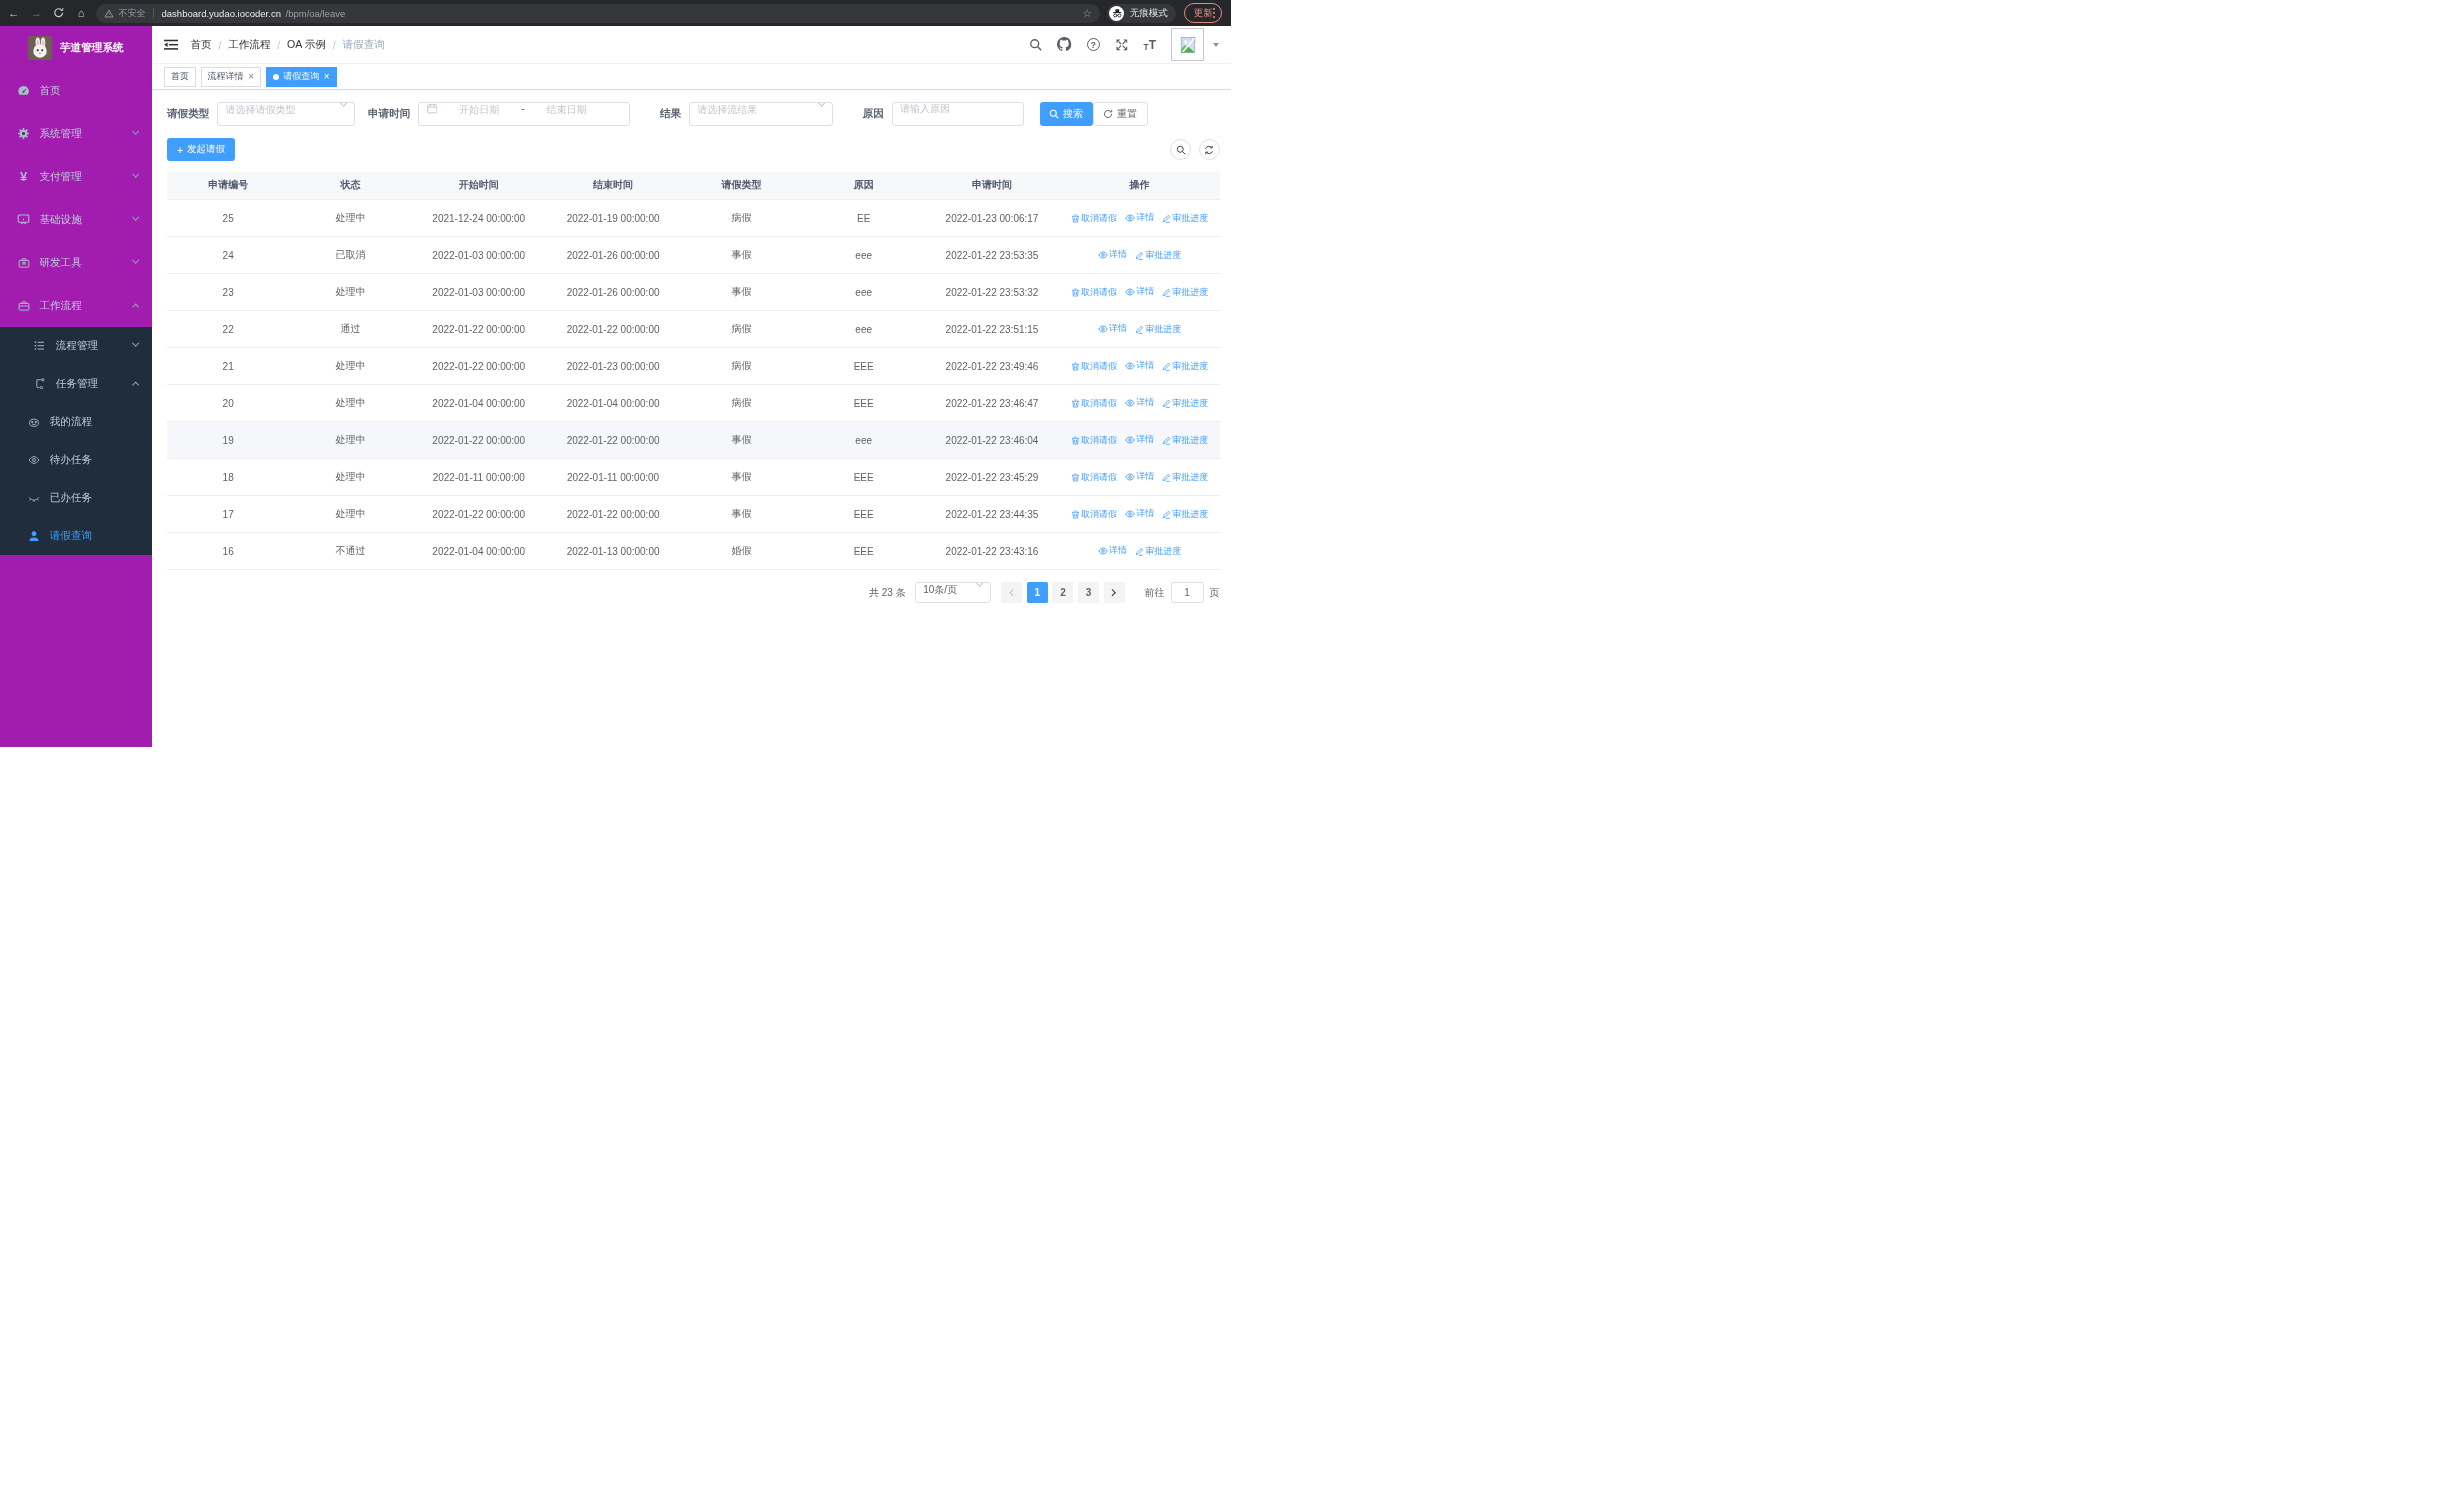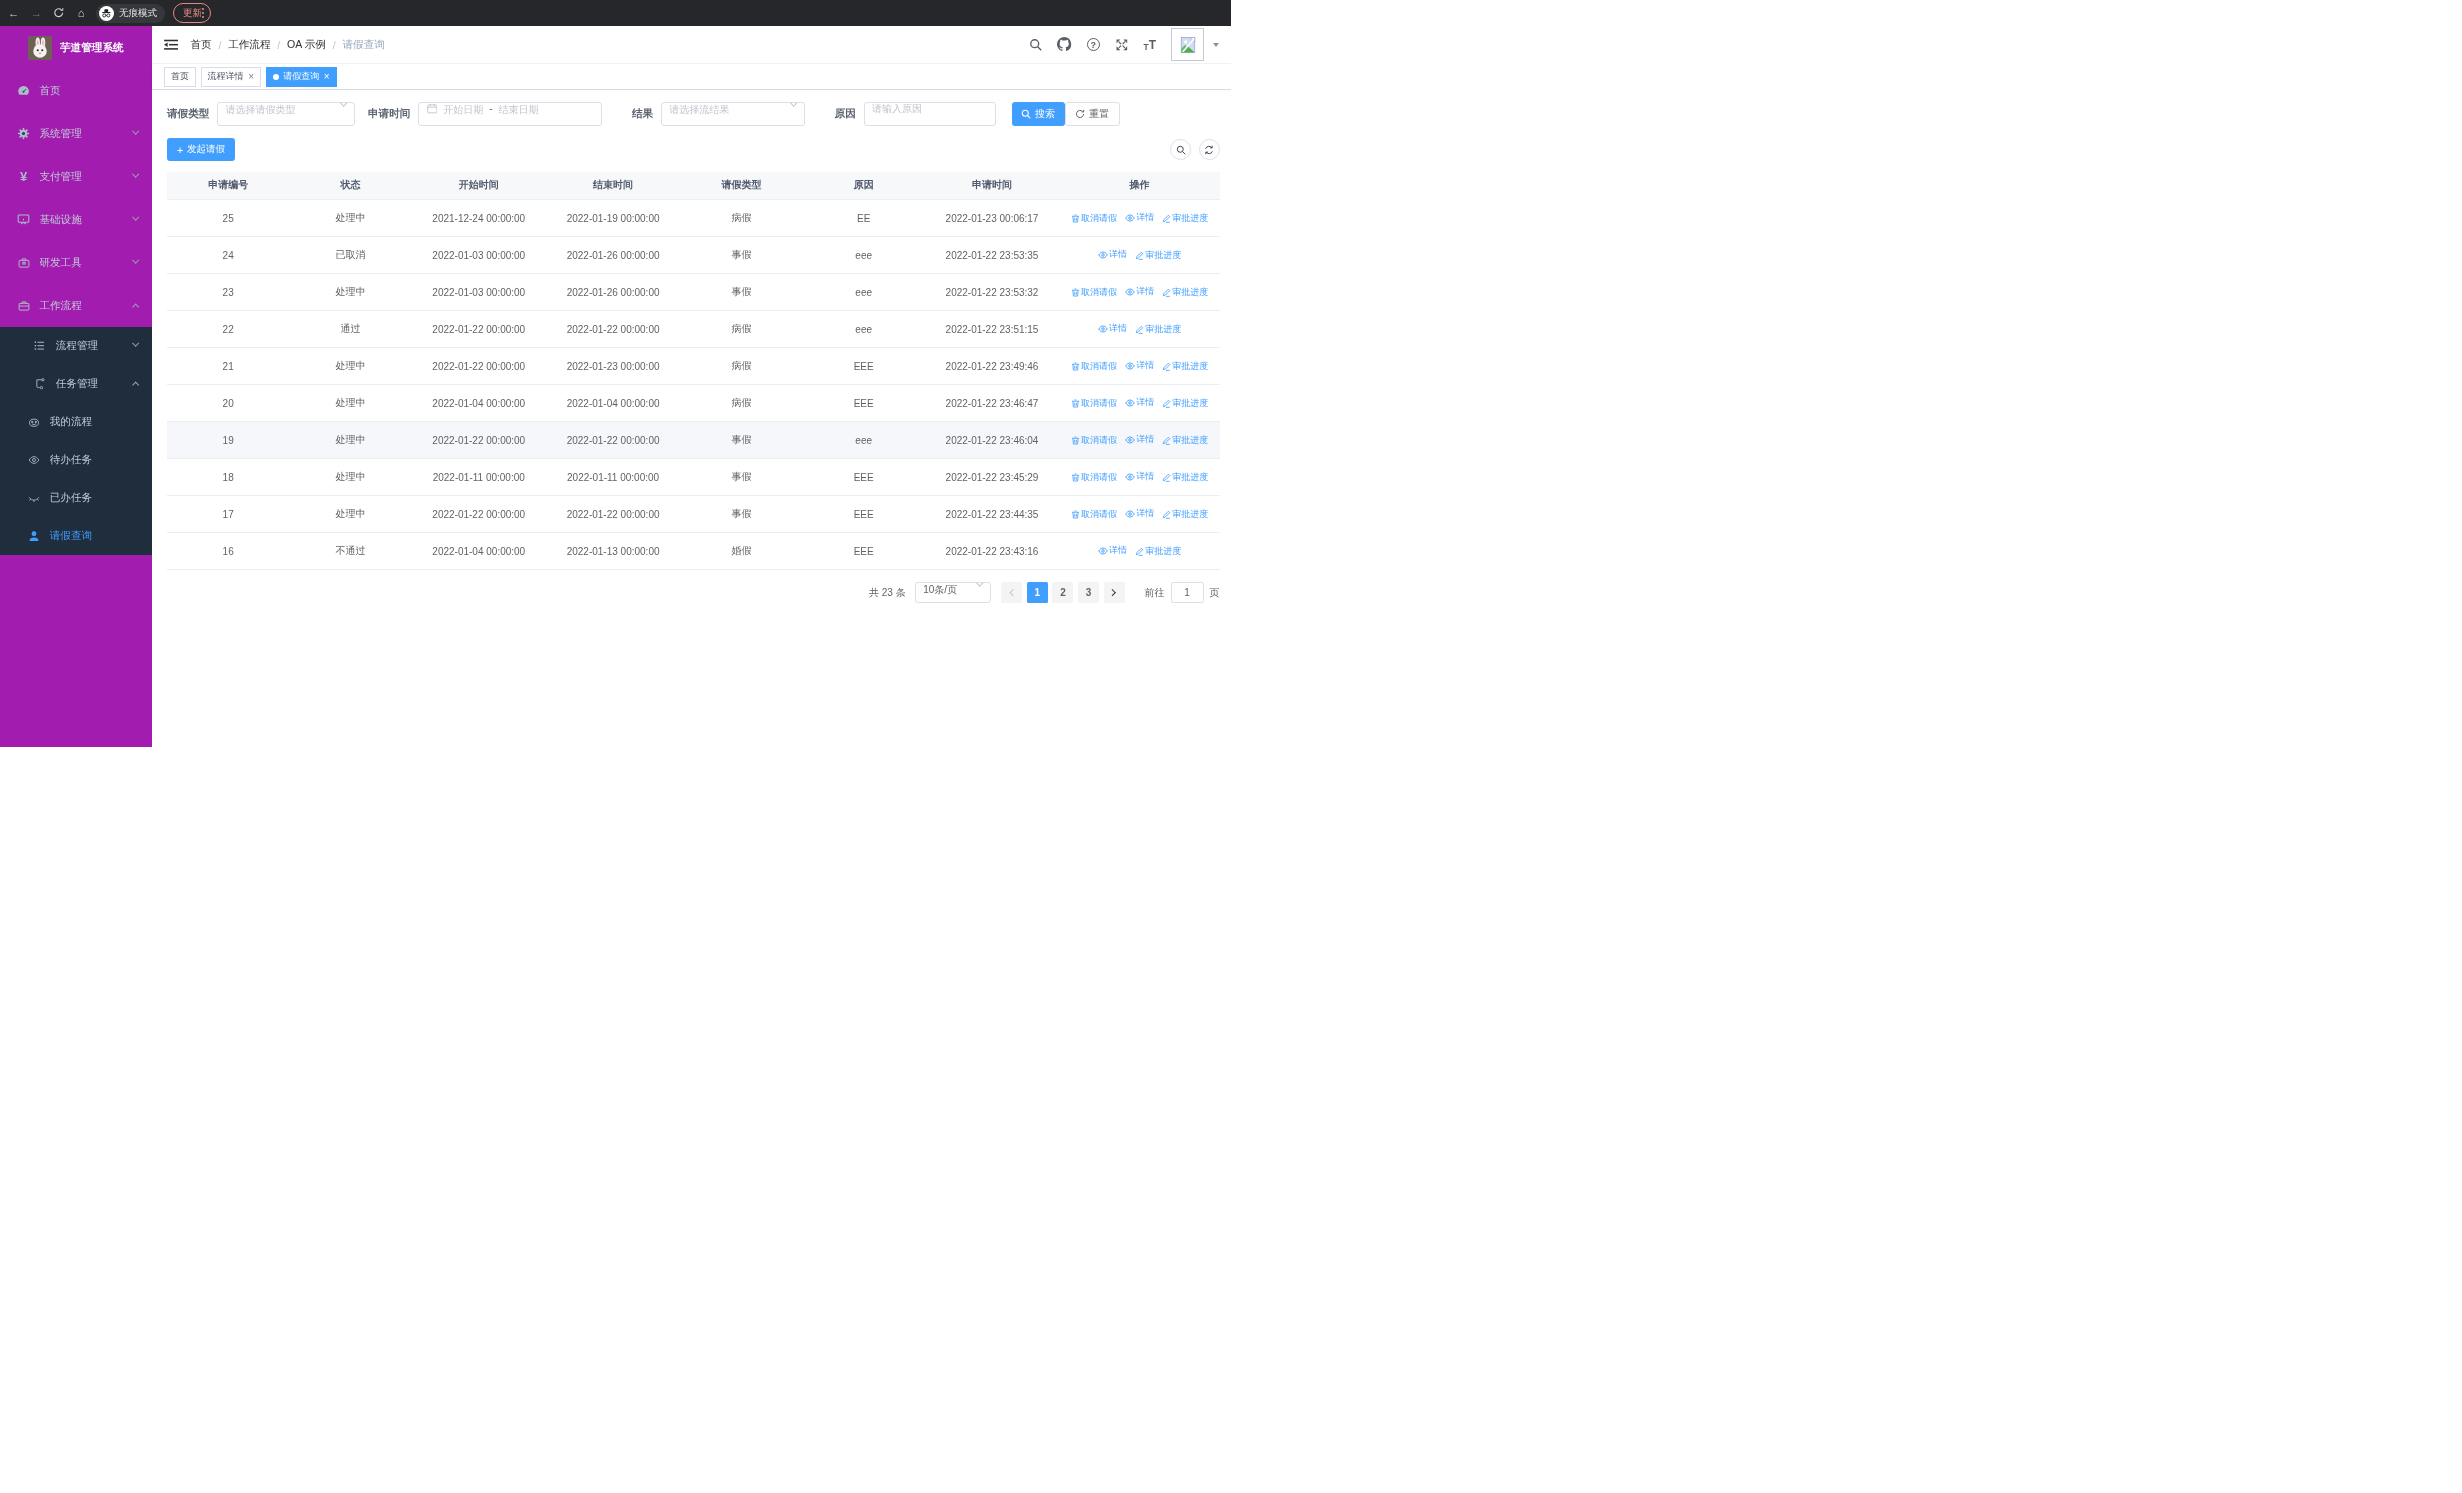"不安全" div.omnibox { html: none -> <div> <svg> <path></path> <path></path> </svg> <span>不安全</span> <span></span> <span>dashboard.yudao.iocoder.cn</span> <span>/bpm/oa/leave</span> <span>☆</span> </div> }
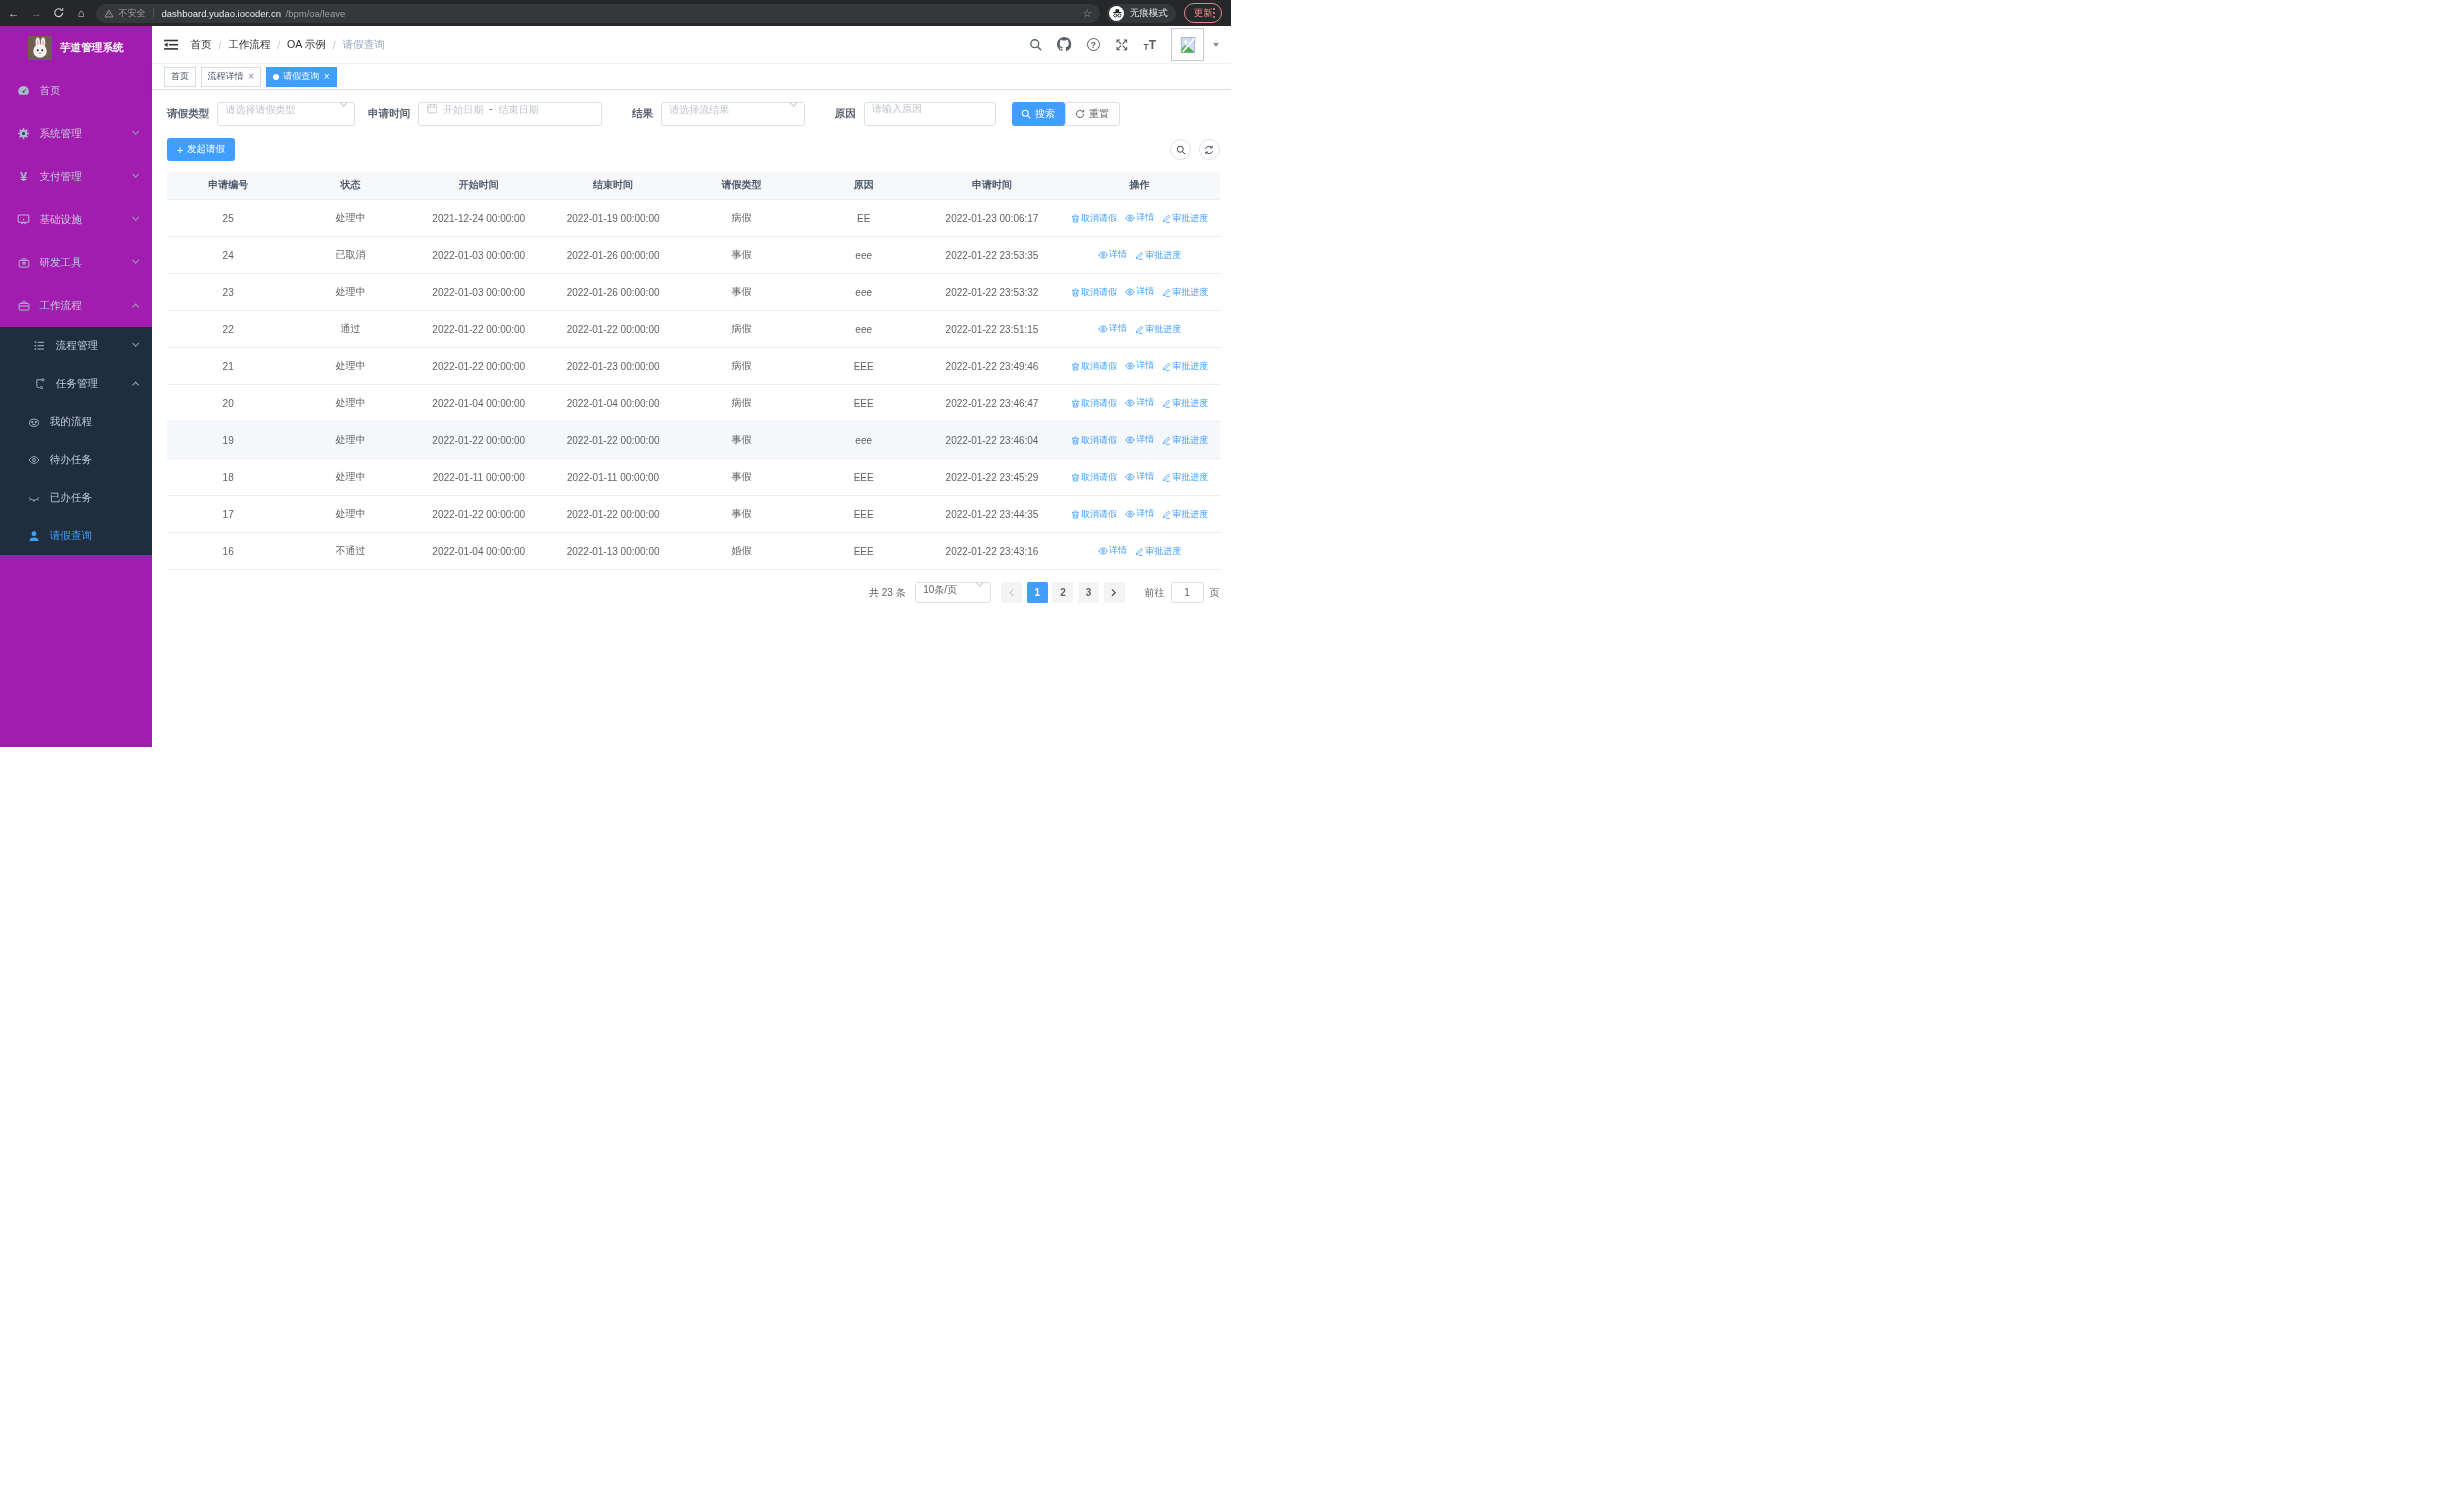"开始日期" .date-range { gap: 6px -> 22px; width: 184px -> 212px }
